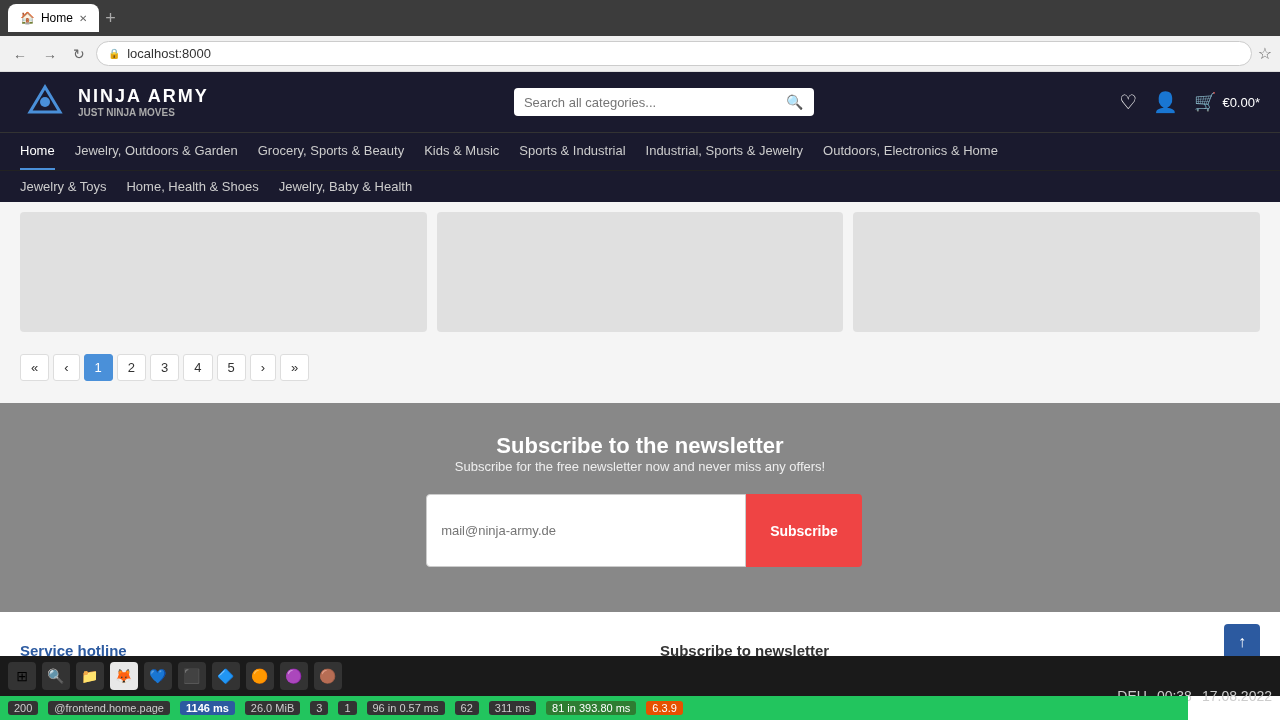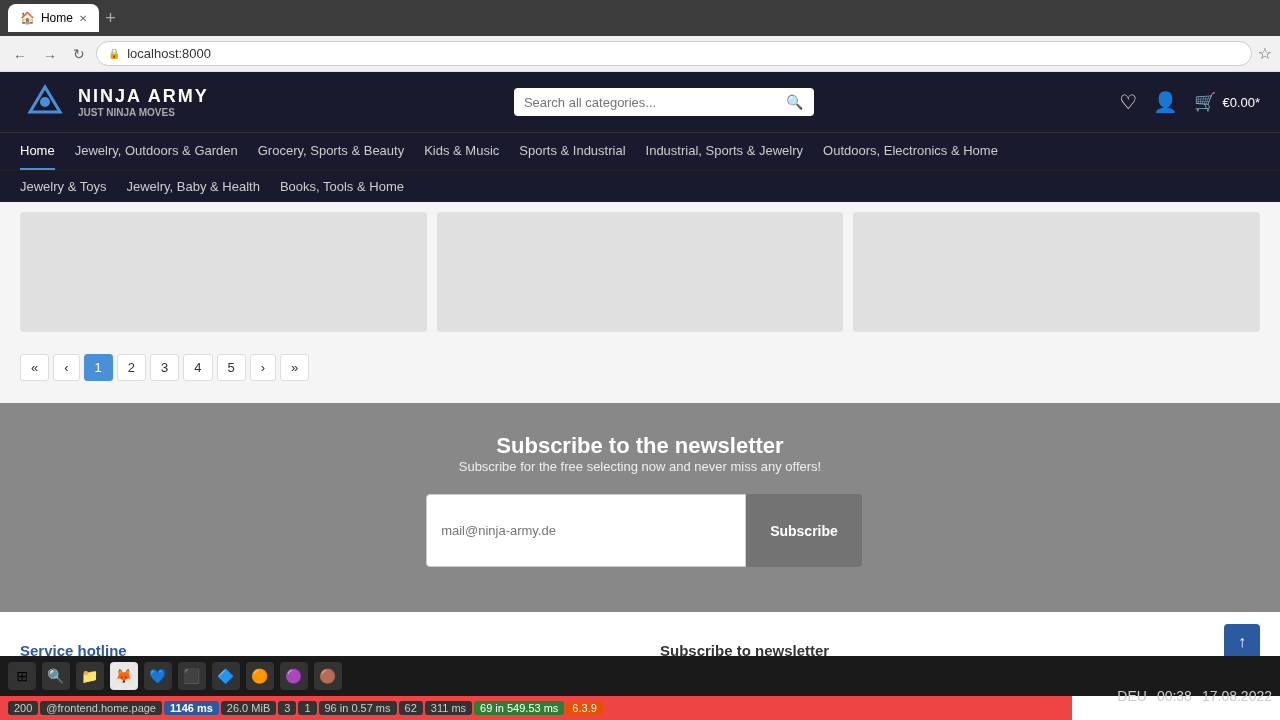"Home, Health & Shoes" a { html: none -> <a>Home, Health &amp; Shoes</a> }
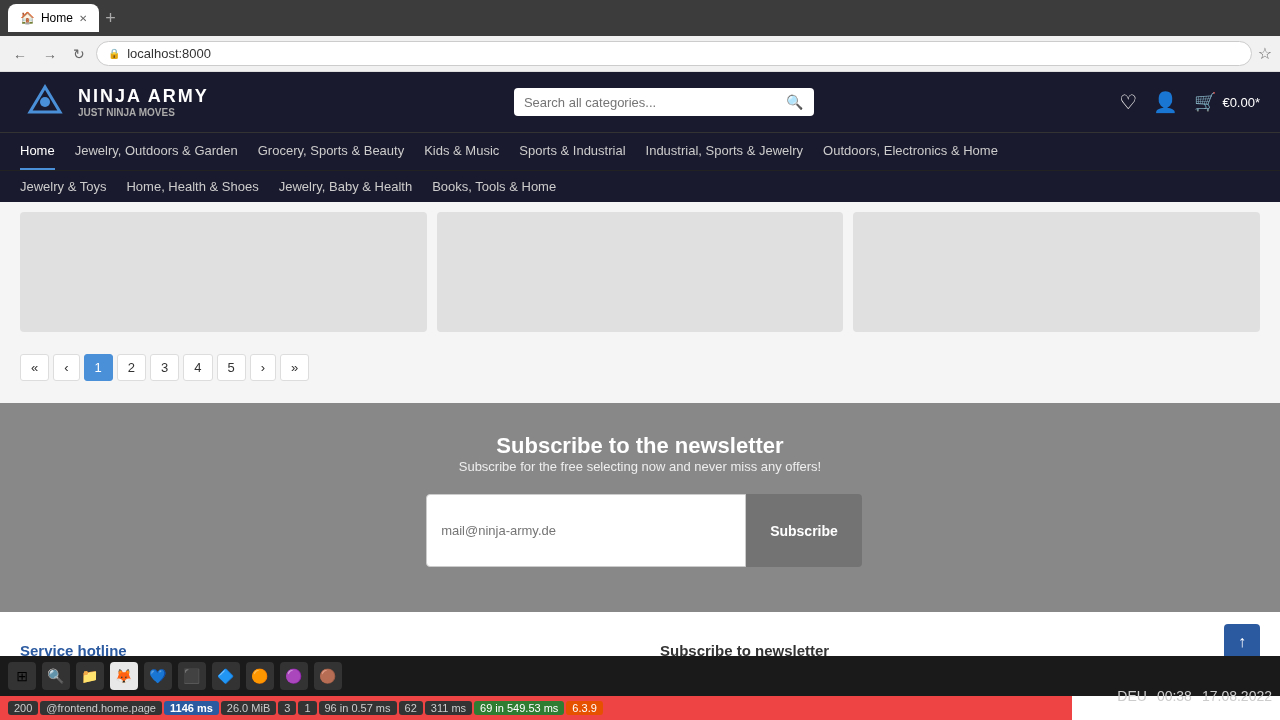"Books, Tools & Home" a { html: <a>Books, Tools &amp; Home</a> -> none }
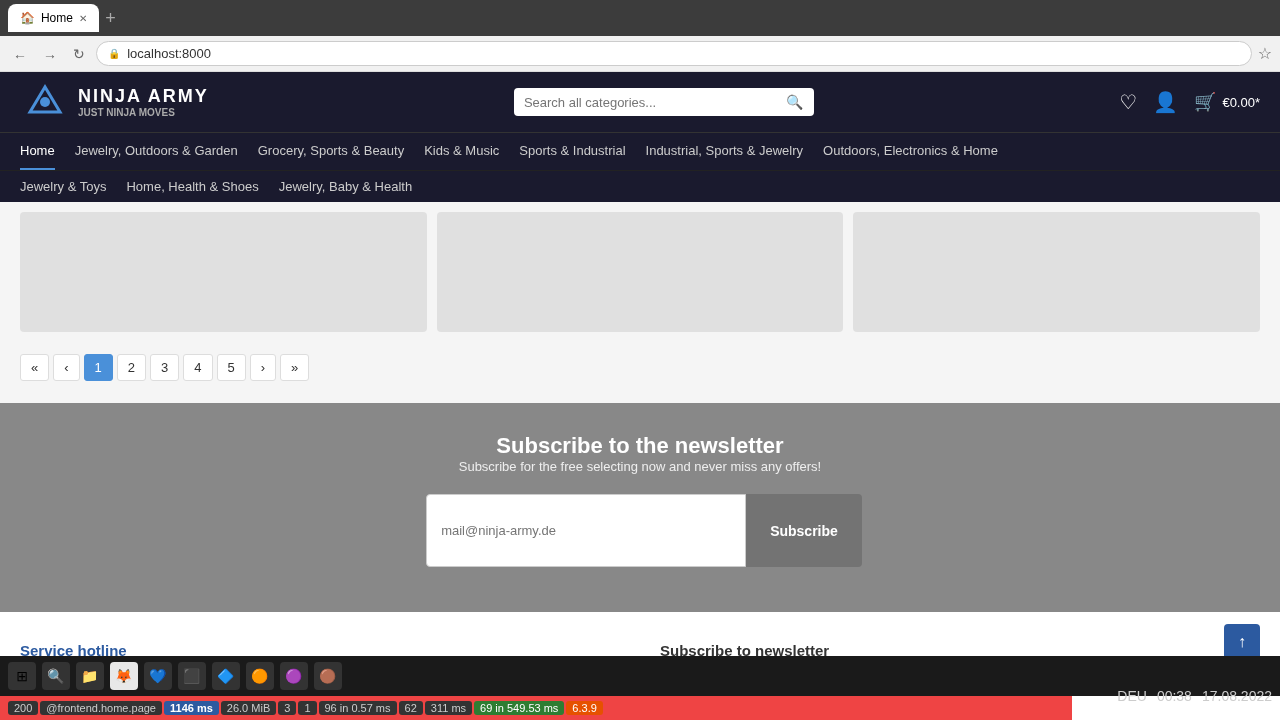"Subscribe for the free selecting" p { text: selecting -> newsletter }
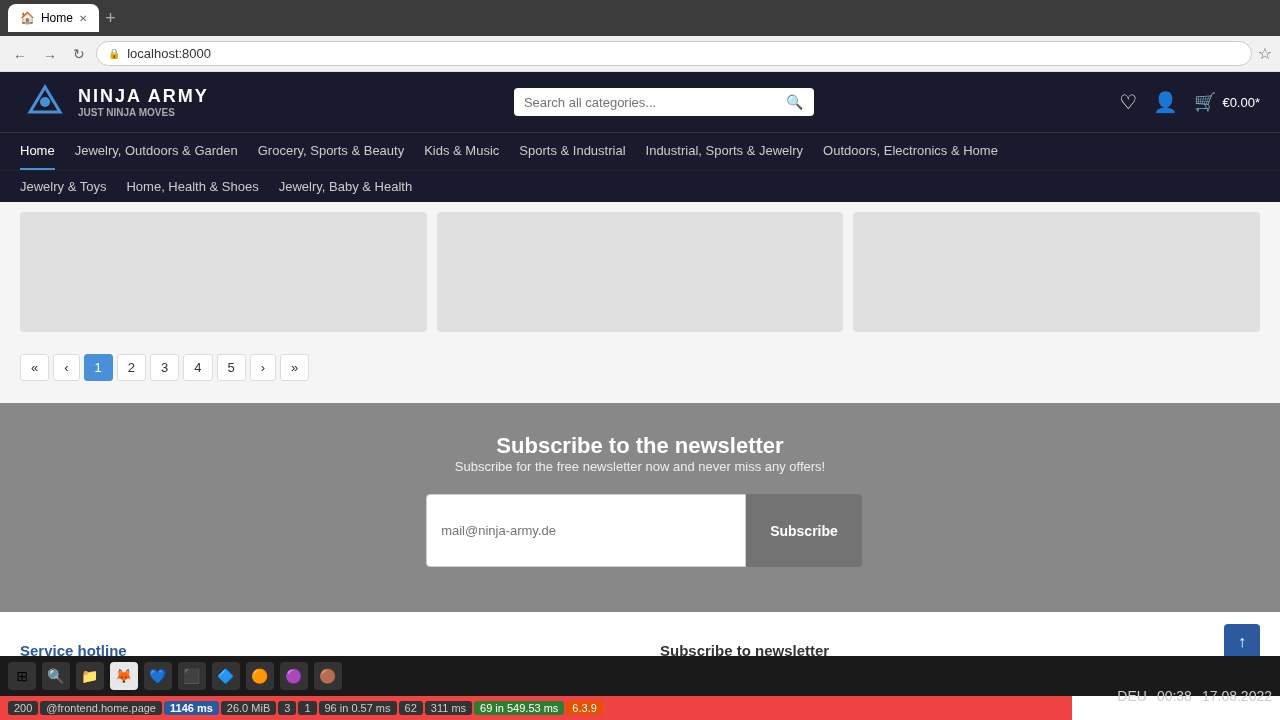"Subscribe" button { background: #737373 -> #ef4444 }
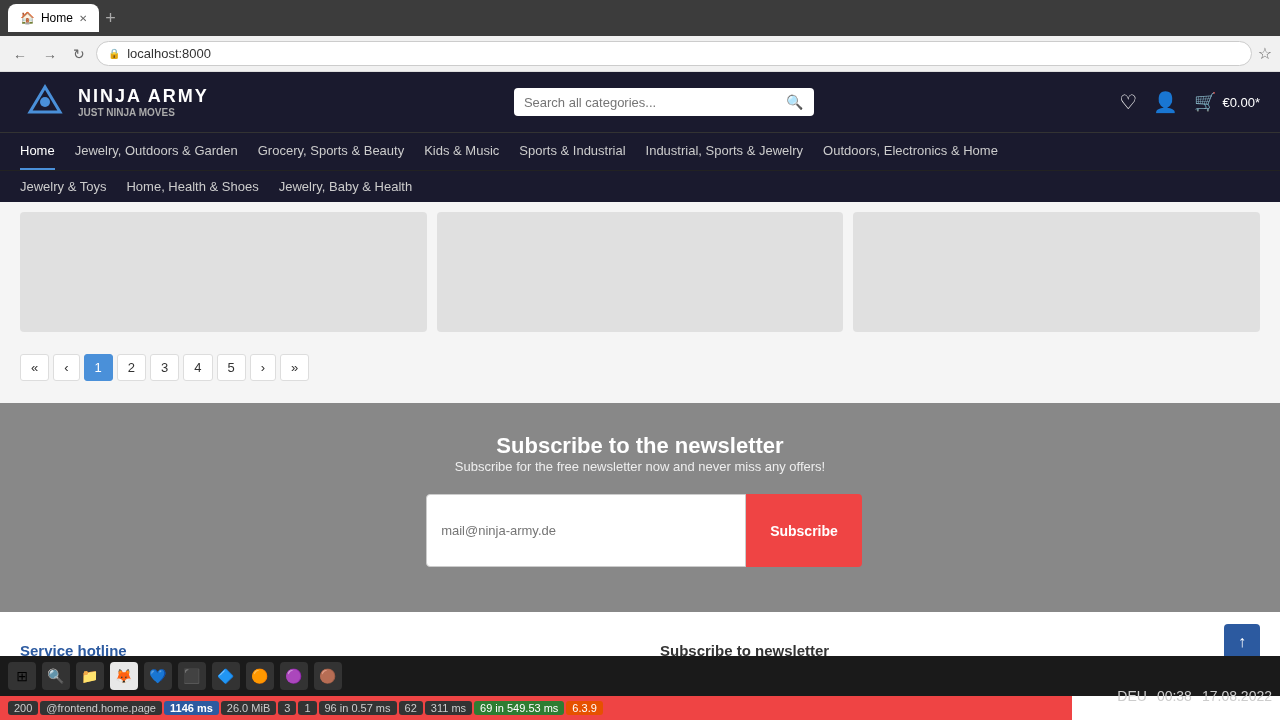"200" .status-bar { background: #ef4444 -> #22c55e; gap: 2px -> 10px; width: 1072px -> 1188px }
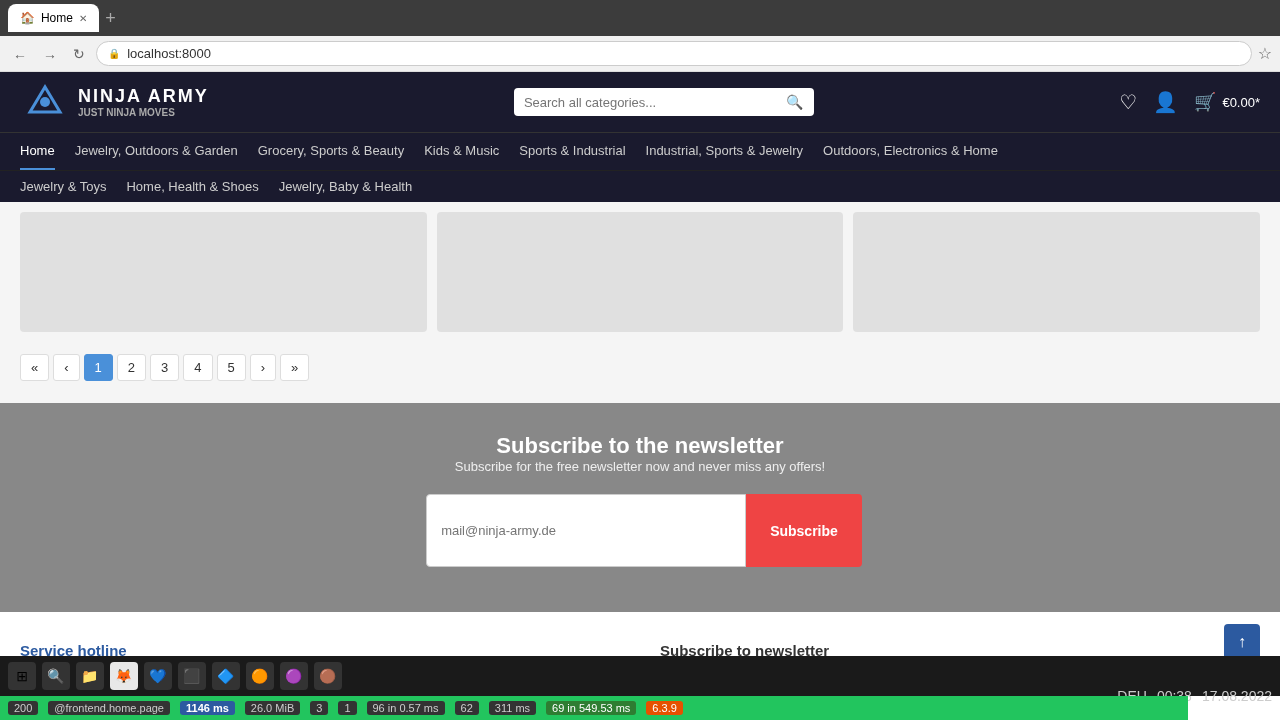"69 in 549.53 ms" span.status-item { text: 69 in 549.53 -> 81 in 393.80 }
